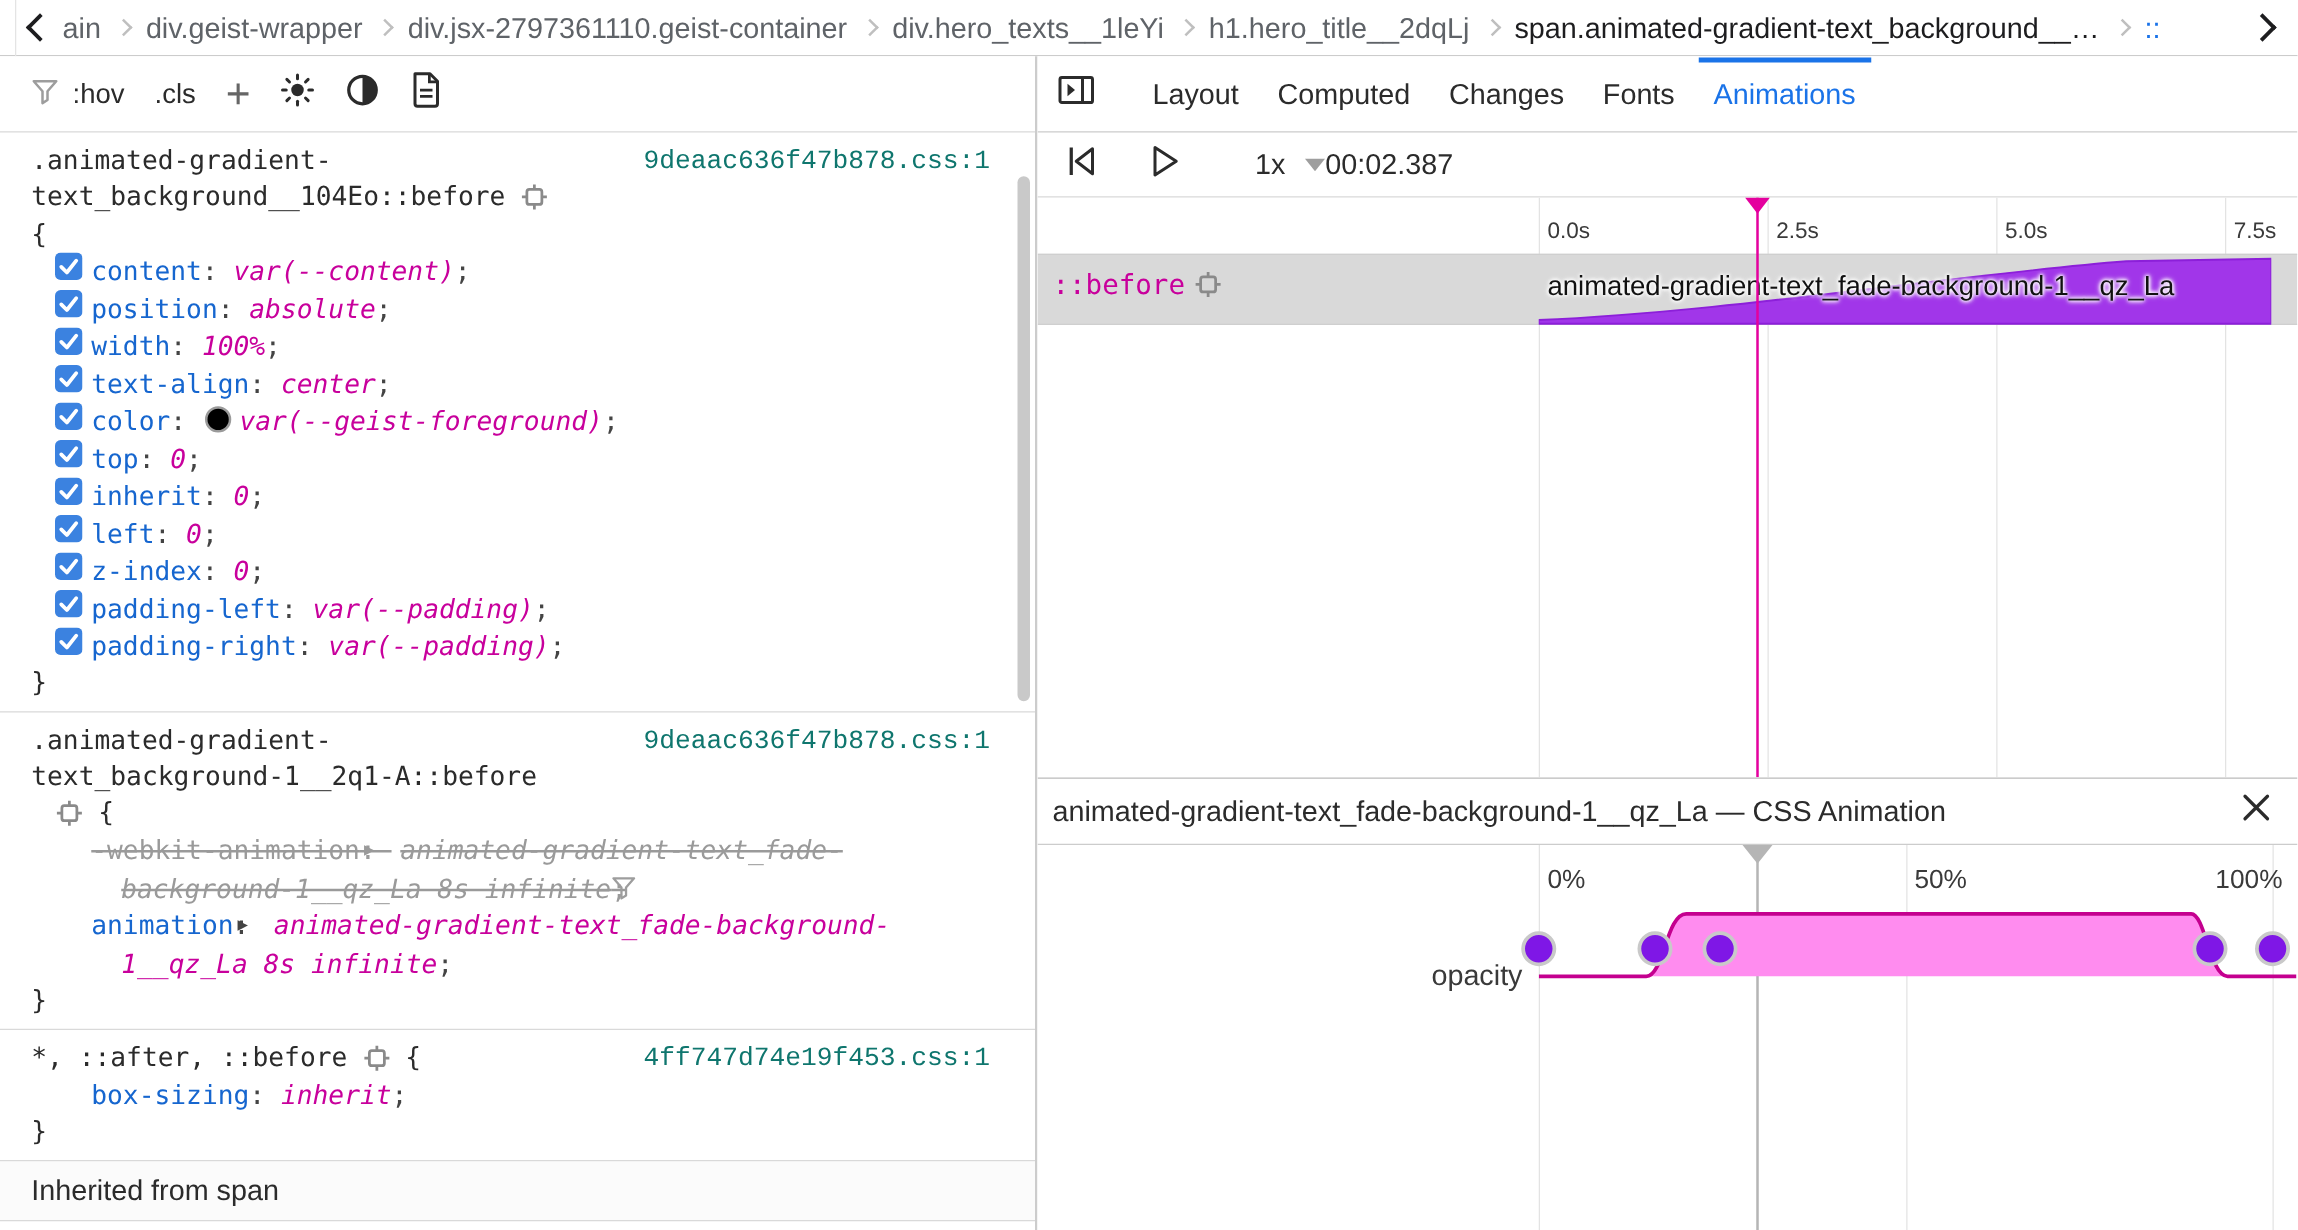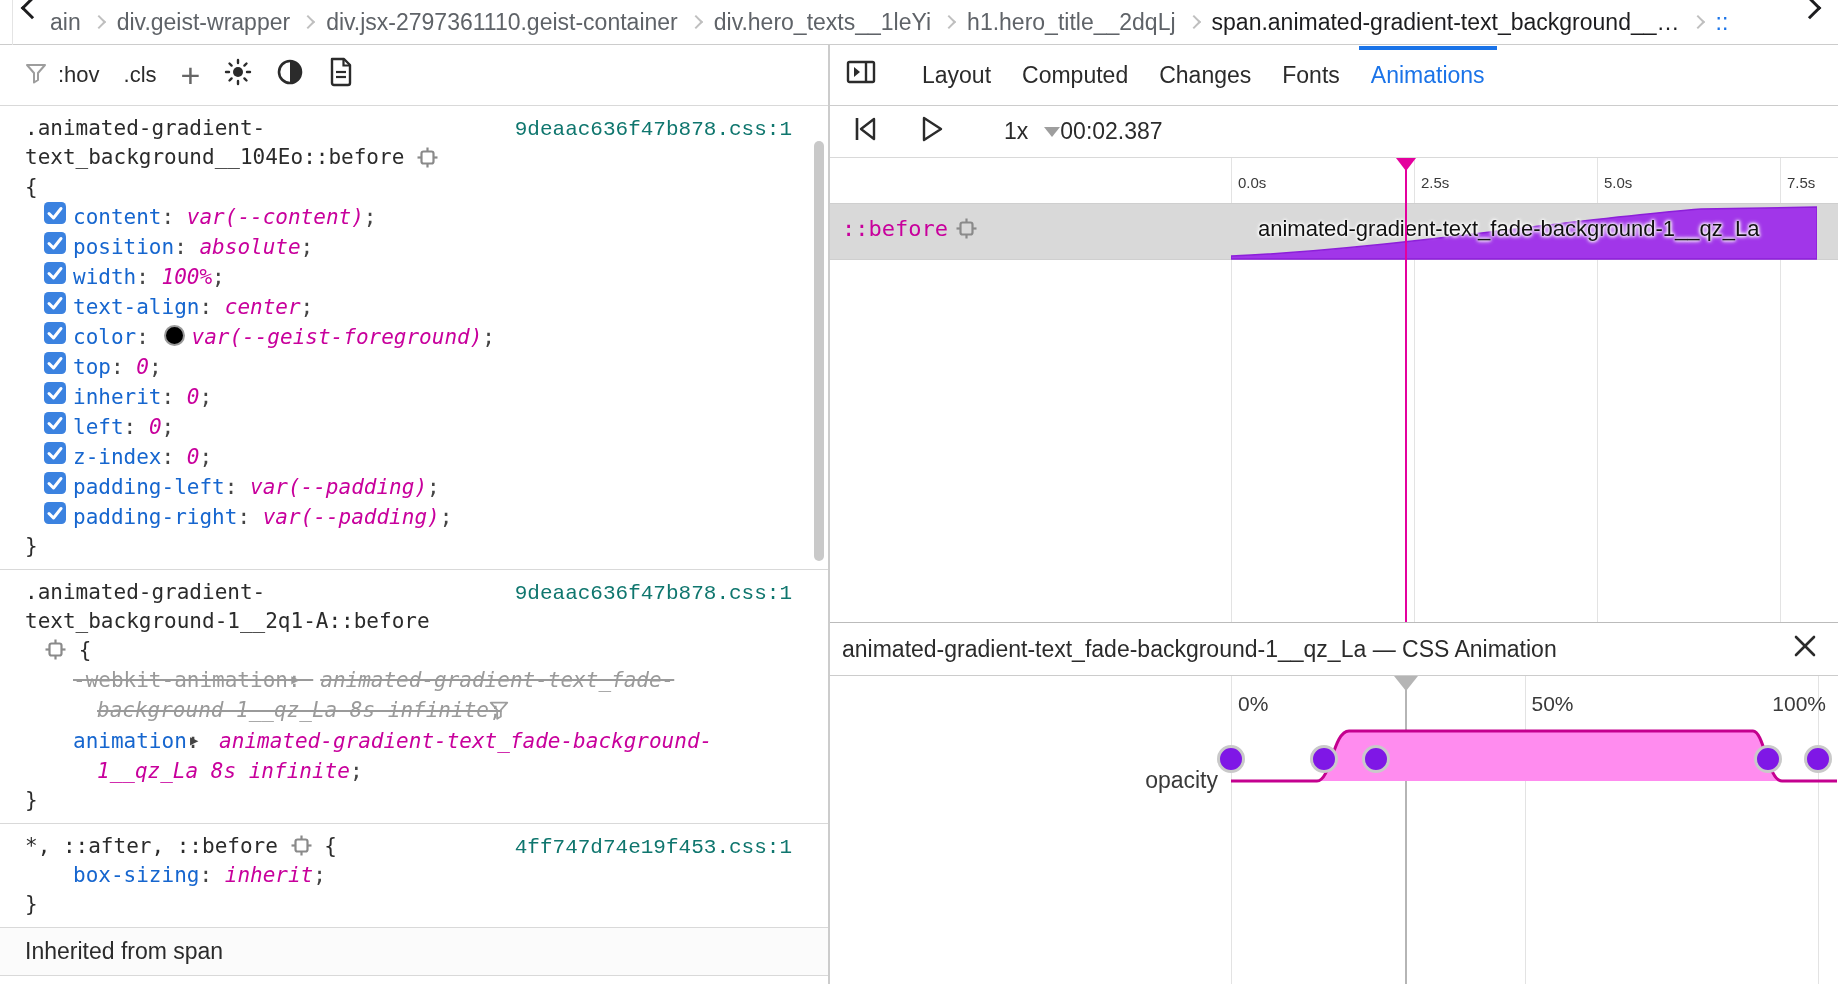"ain" .breadcrumb-bar { align-items: none -> center }
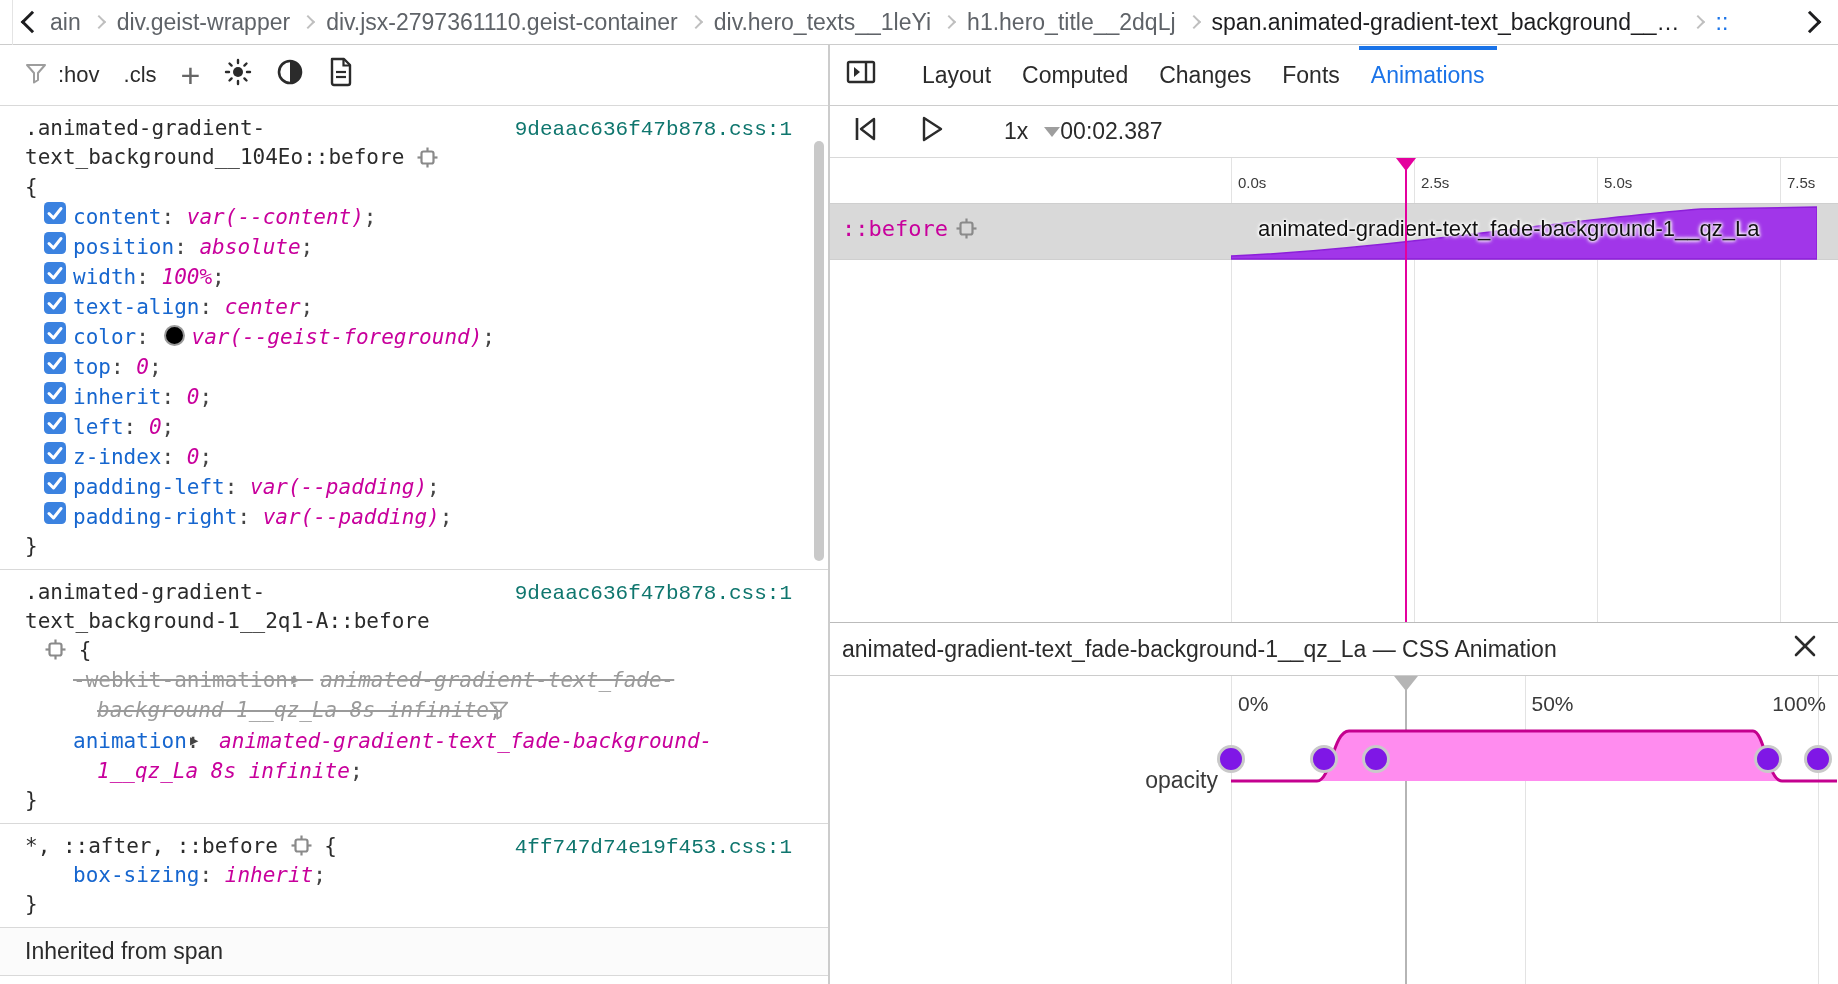"0.0s" .tick-label { font-size: 15px -> 18px }
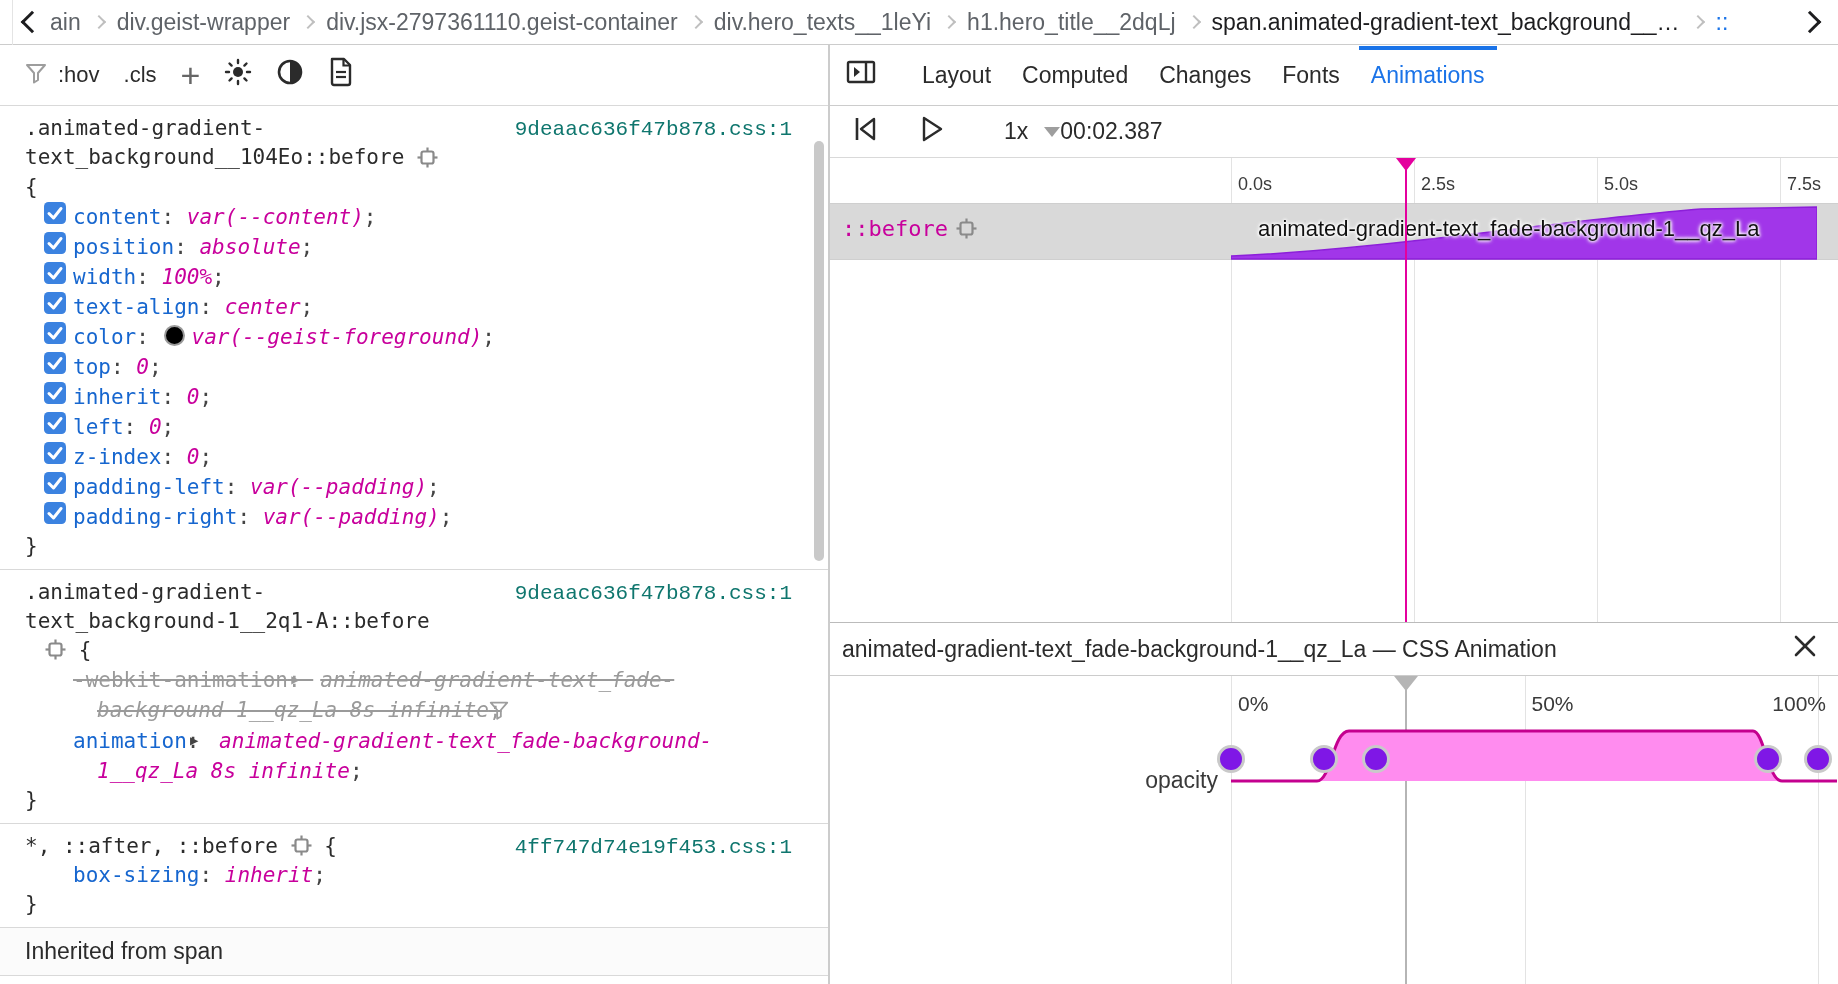"animated-gradient-text_fade-background-1__qz_La" .bar-label { margin-left: 20px -> none }
